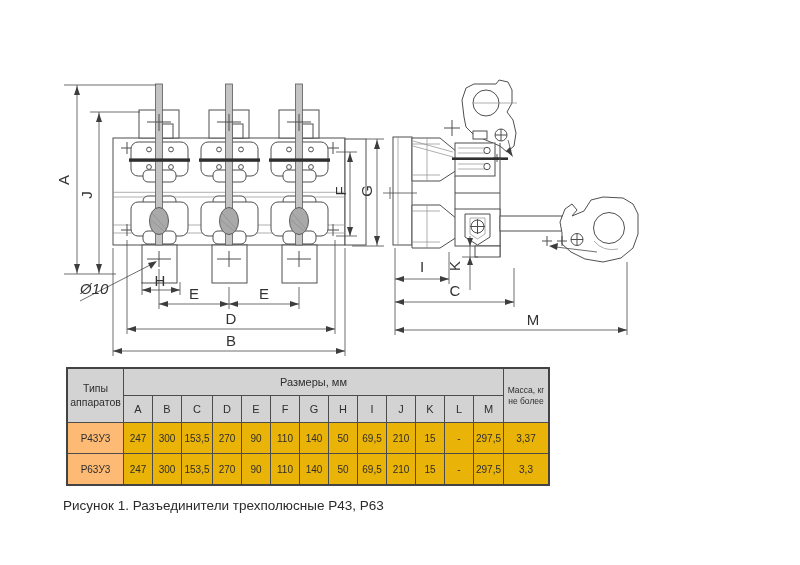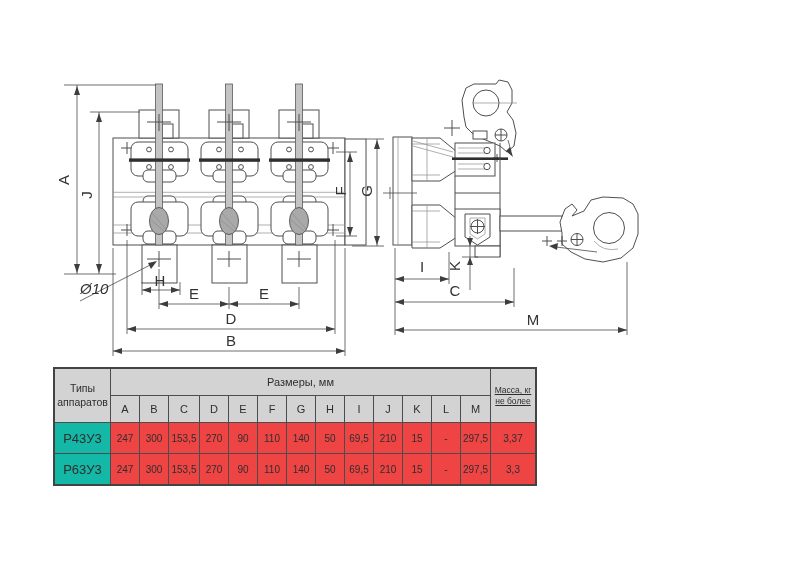"Типы аппаратов" #dim-table { left: 53px -> 66px }
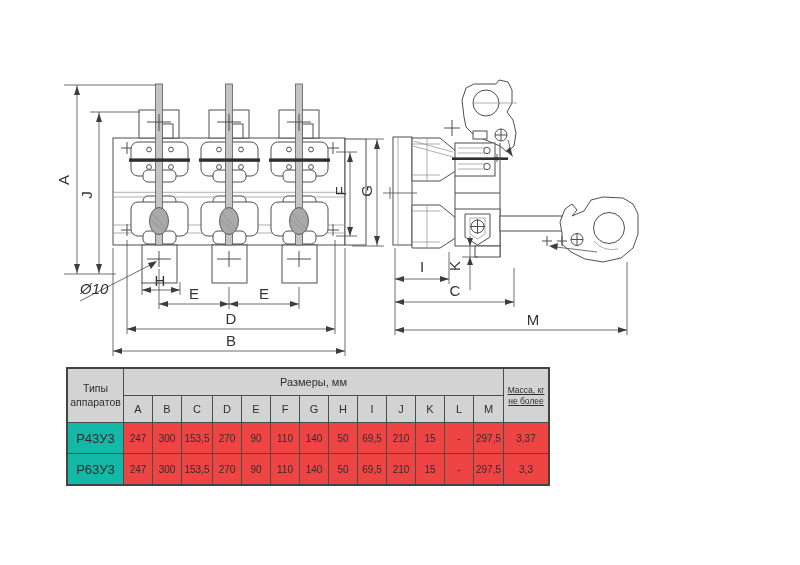"Масса, кг не более" .mass-hdr { text-decoration: underline -> none }
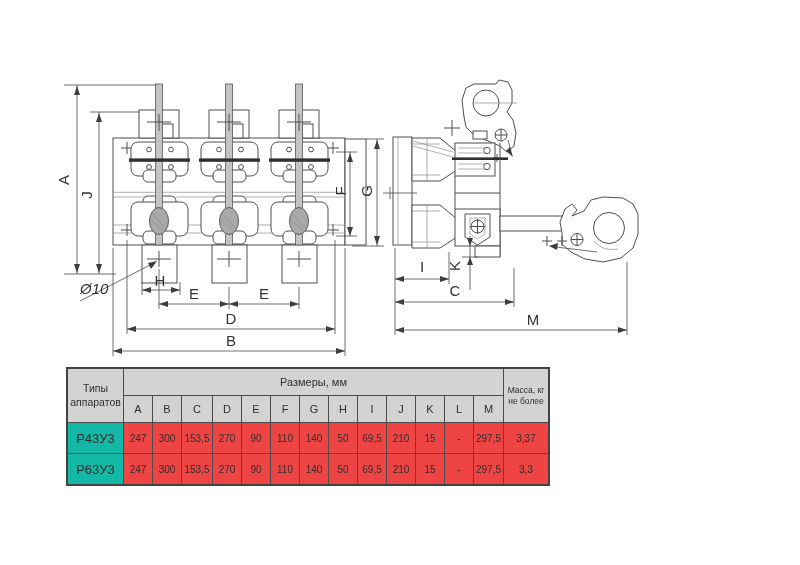"Р43У3" .type-cell { background: #14b8a6 -> #fdba74; font-size: 13px -> 10px }
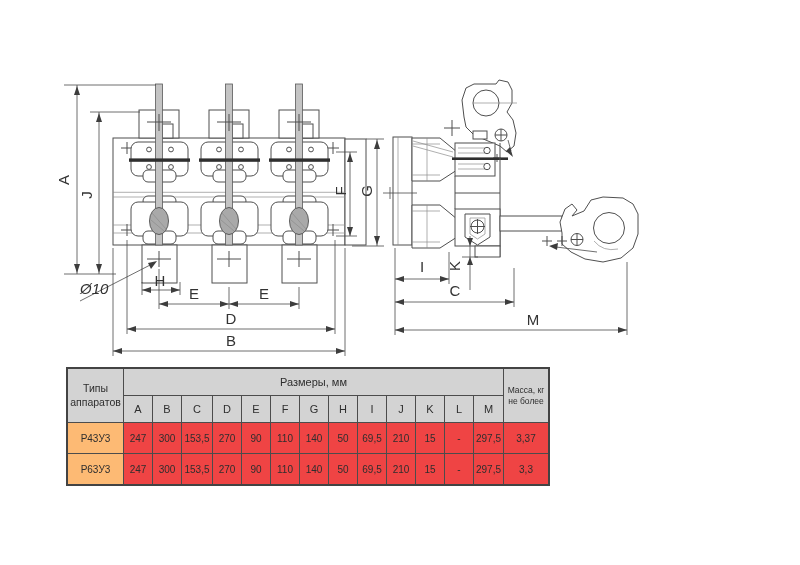"247" .val-cell { background: #ef4444 -> #eab308 }
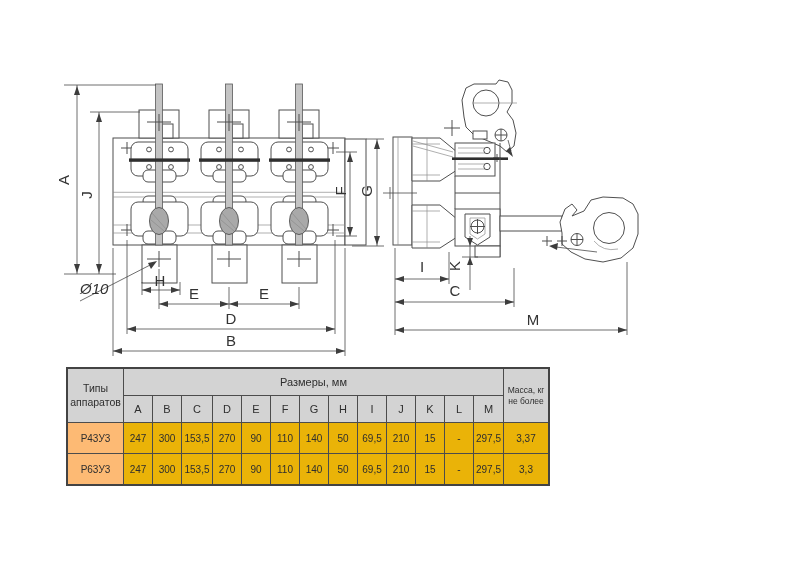"Рисунок 1. Разъединители трехполюсные" div { html: none -> <div>Рисунок 1. Разъединители трехполюсные Р43, Р63</div> }
